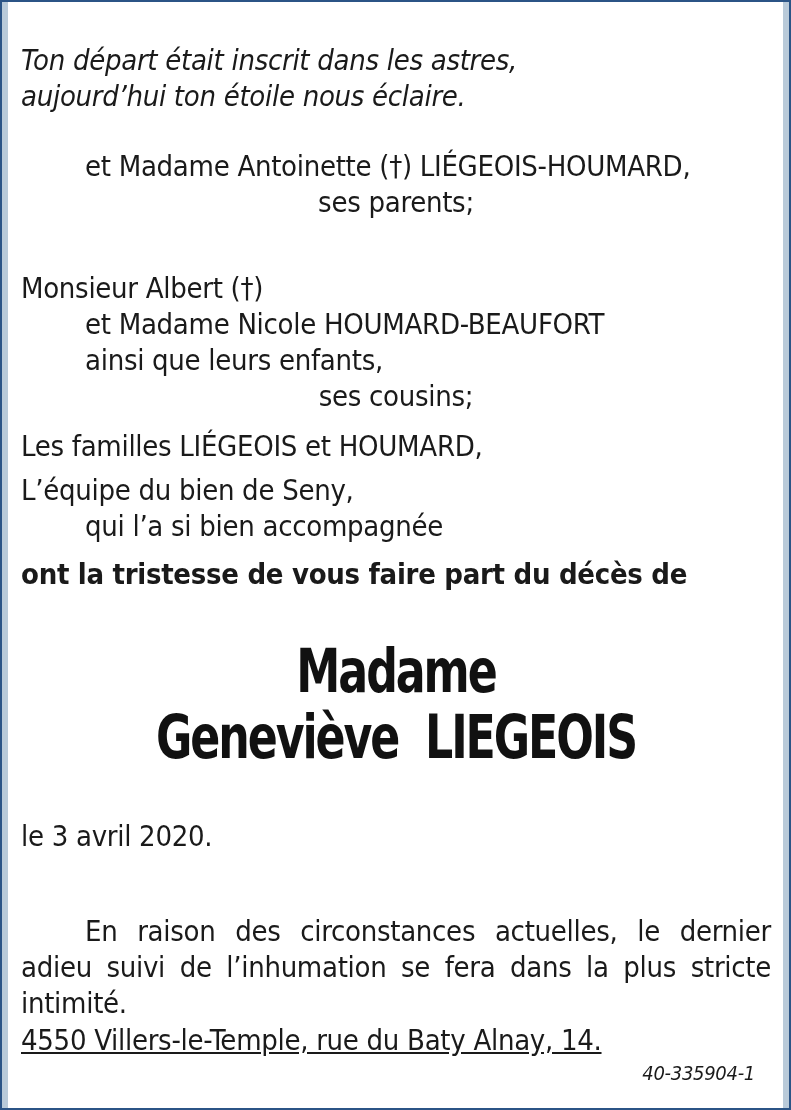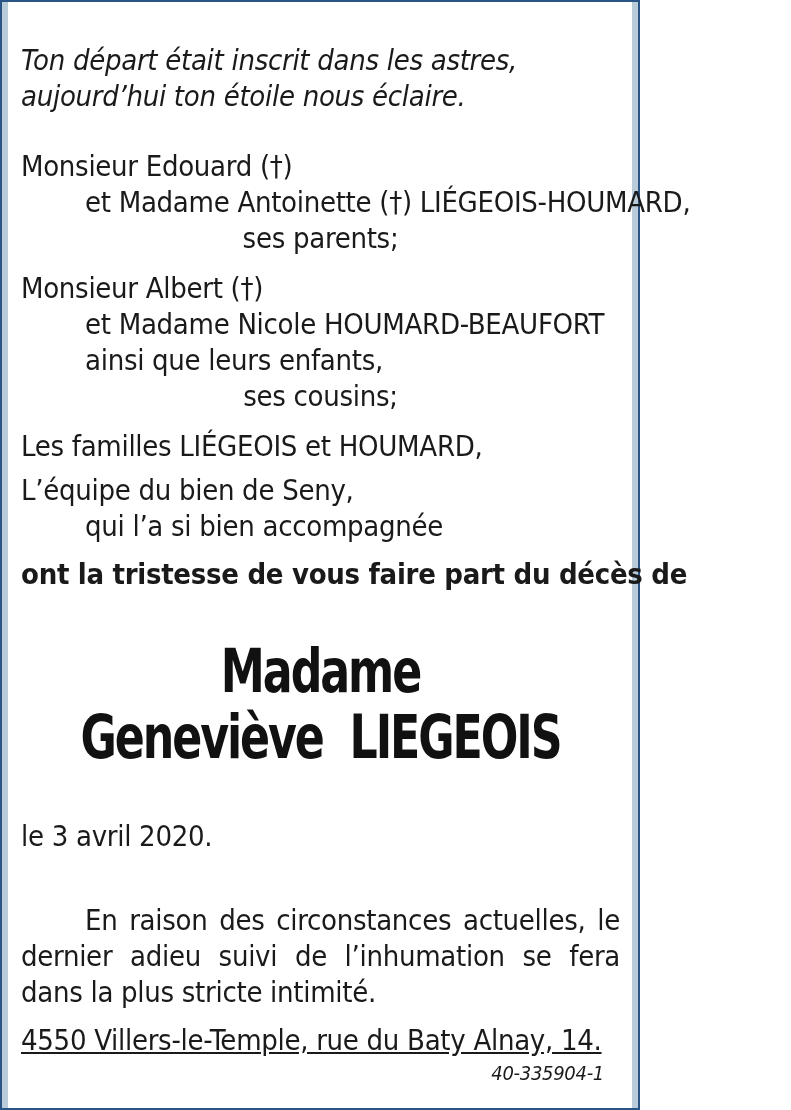"Ton départ était inscrit dans" .frame { width: 640px -> 791px }
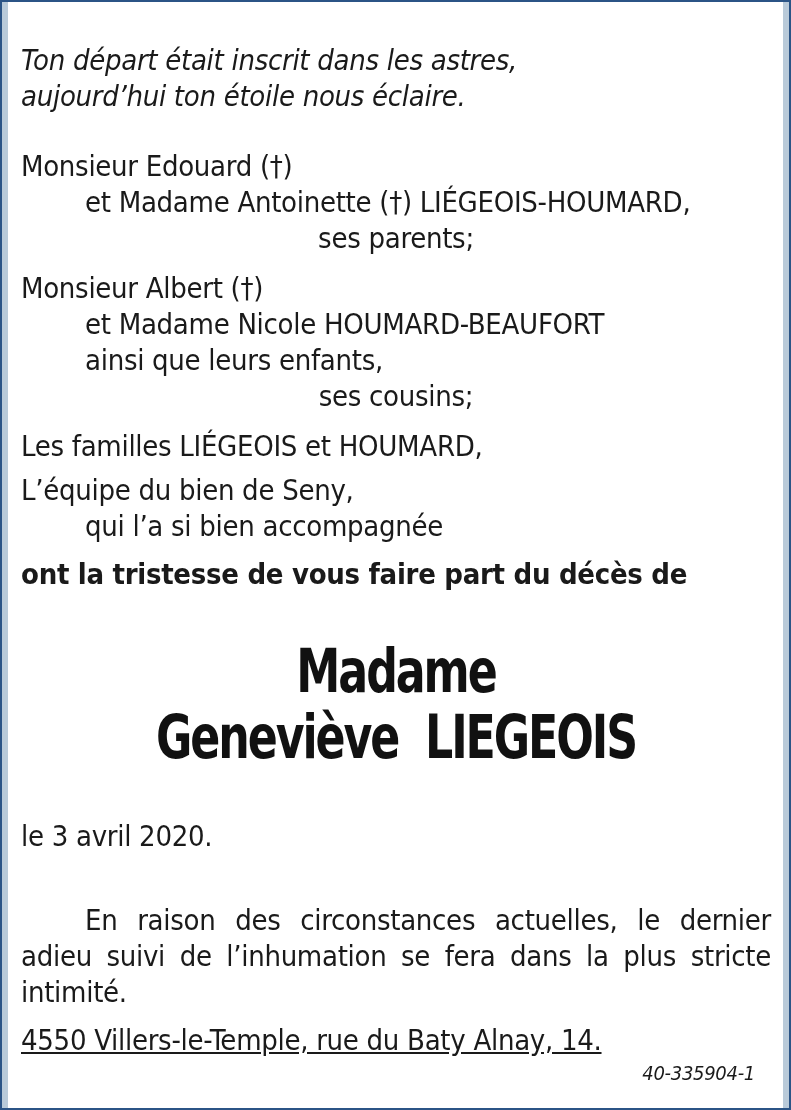"Monsieur Edouard (†)" div.line { html: <div>Monsieur Edouard (†)</div> -> none }
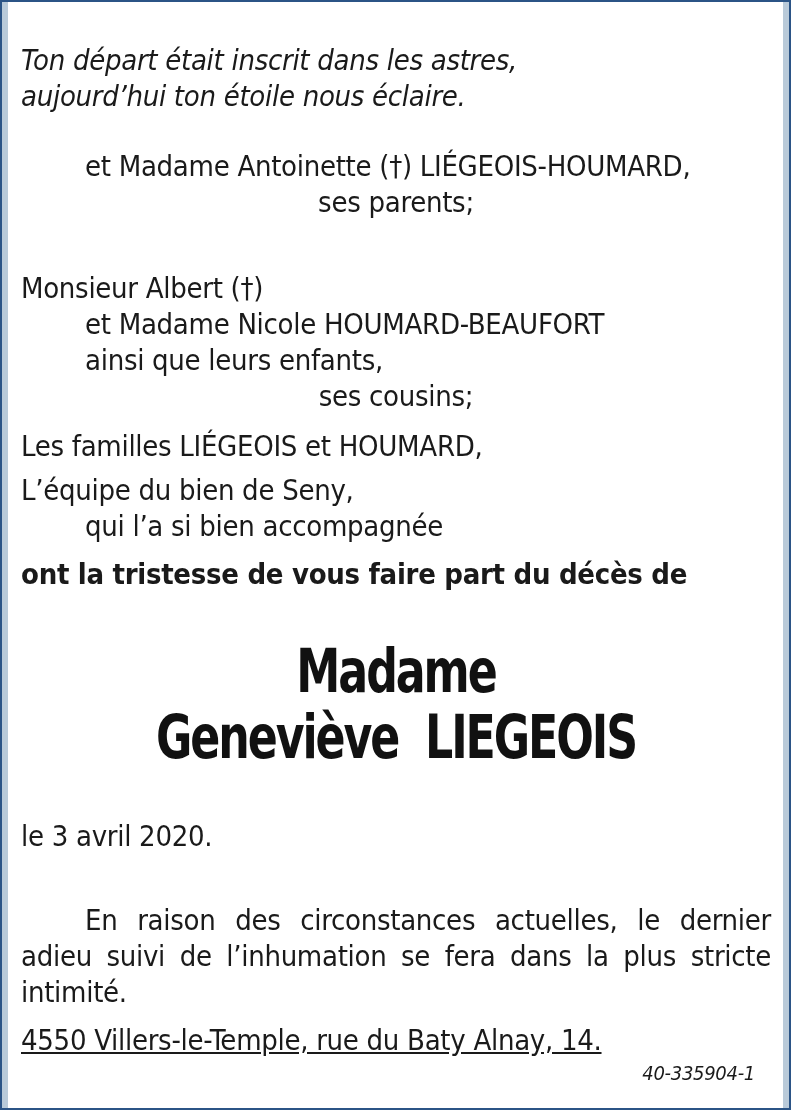"En raison des circonstances actuelles," .justify { margin-top: none -> 11px }
